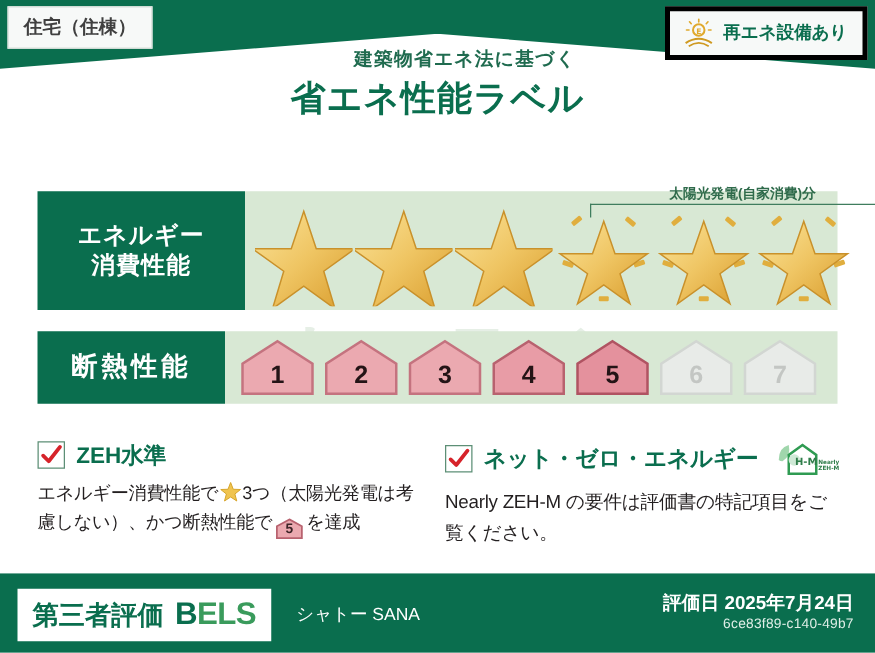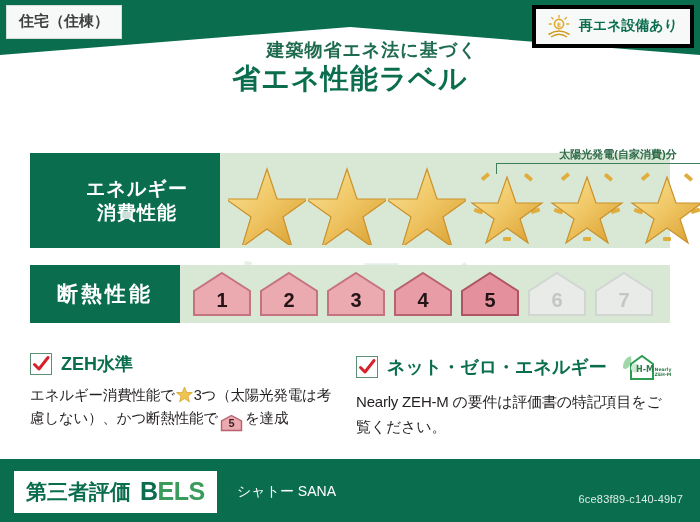"建築物省エネ法に基づく" .sub-title { font-size: 18px -> 15px }
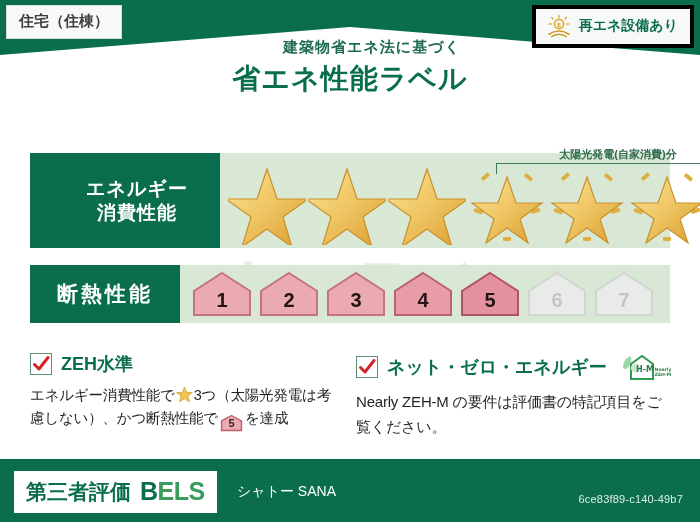"エネルギー" #row-energy .row-cap { padding-left: 24px -> none }
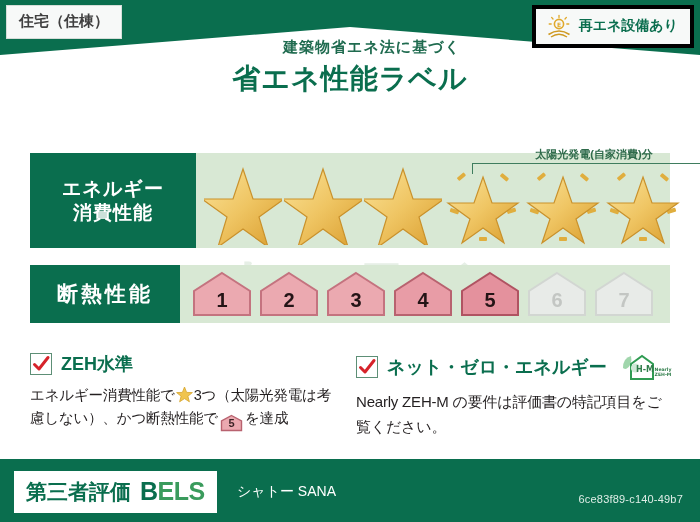"評価日 2025年7月24日" div.eval-date { html: none -> <div>評価日 2025年7月24日</div> }
